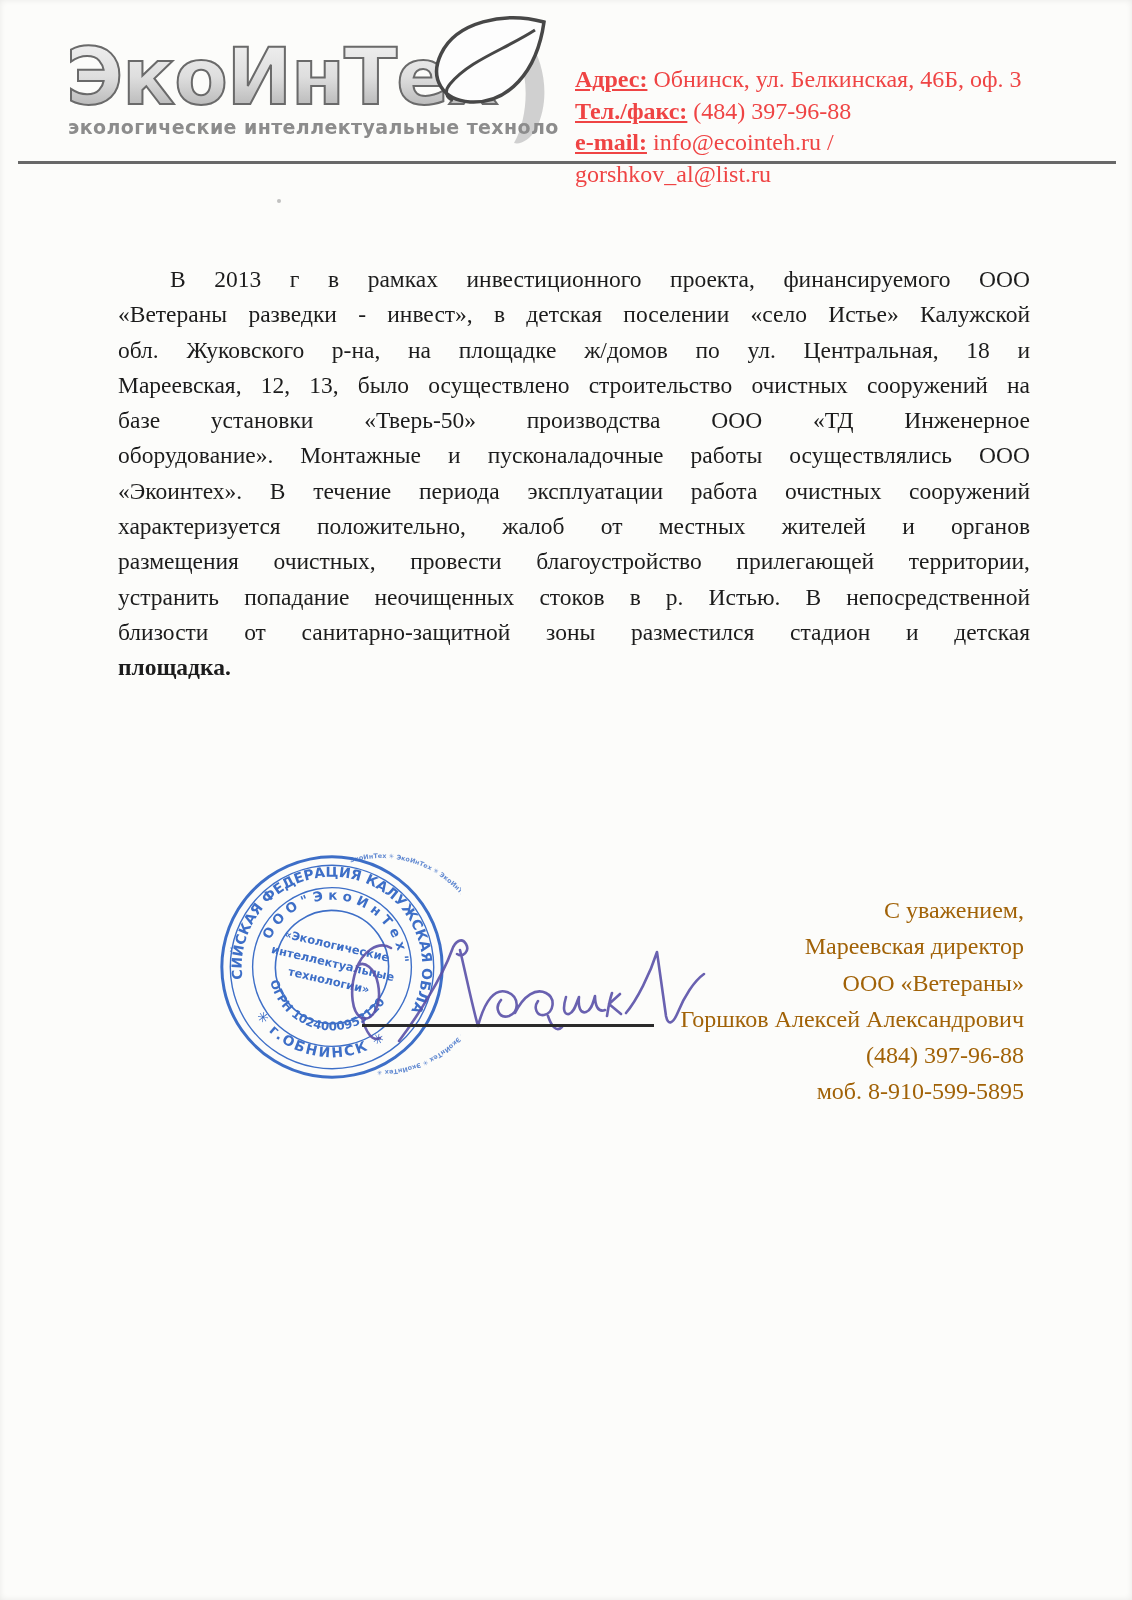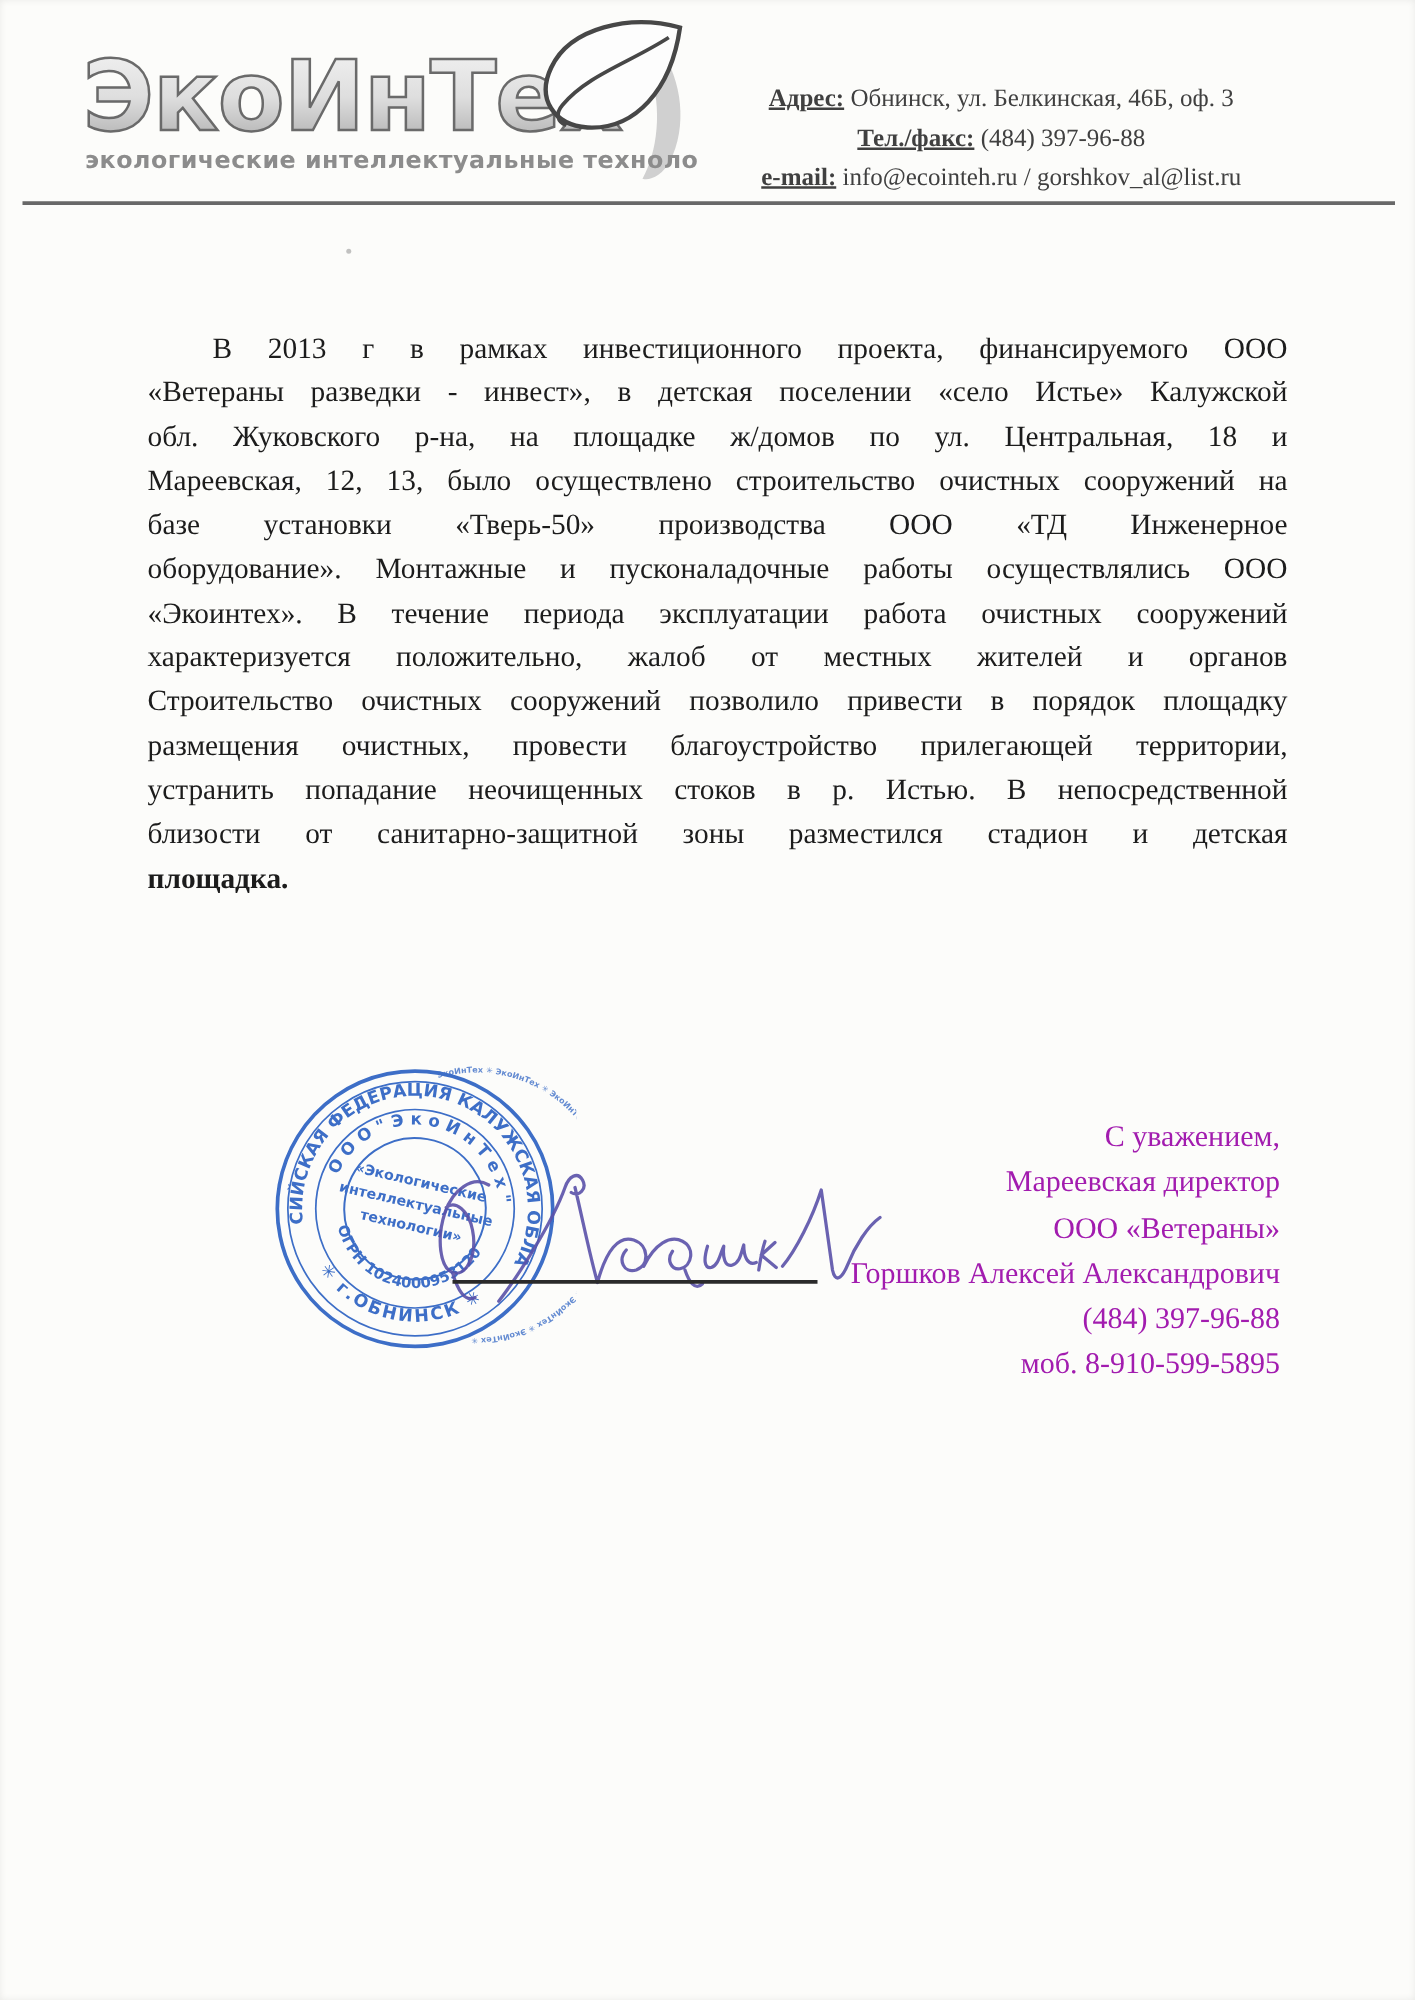"Адрес: Обнинск, ул. Белкинская, 46Б," .contact { color: #404040 -> #ef4444; font-size: 20px -> 24px; text-align: center -> none }
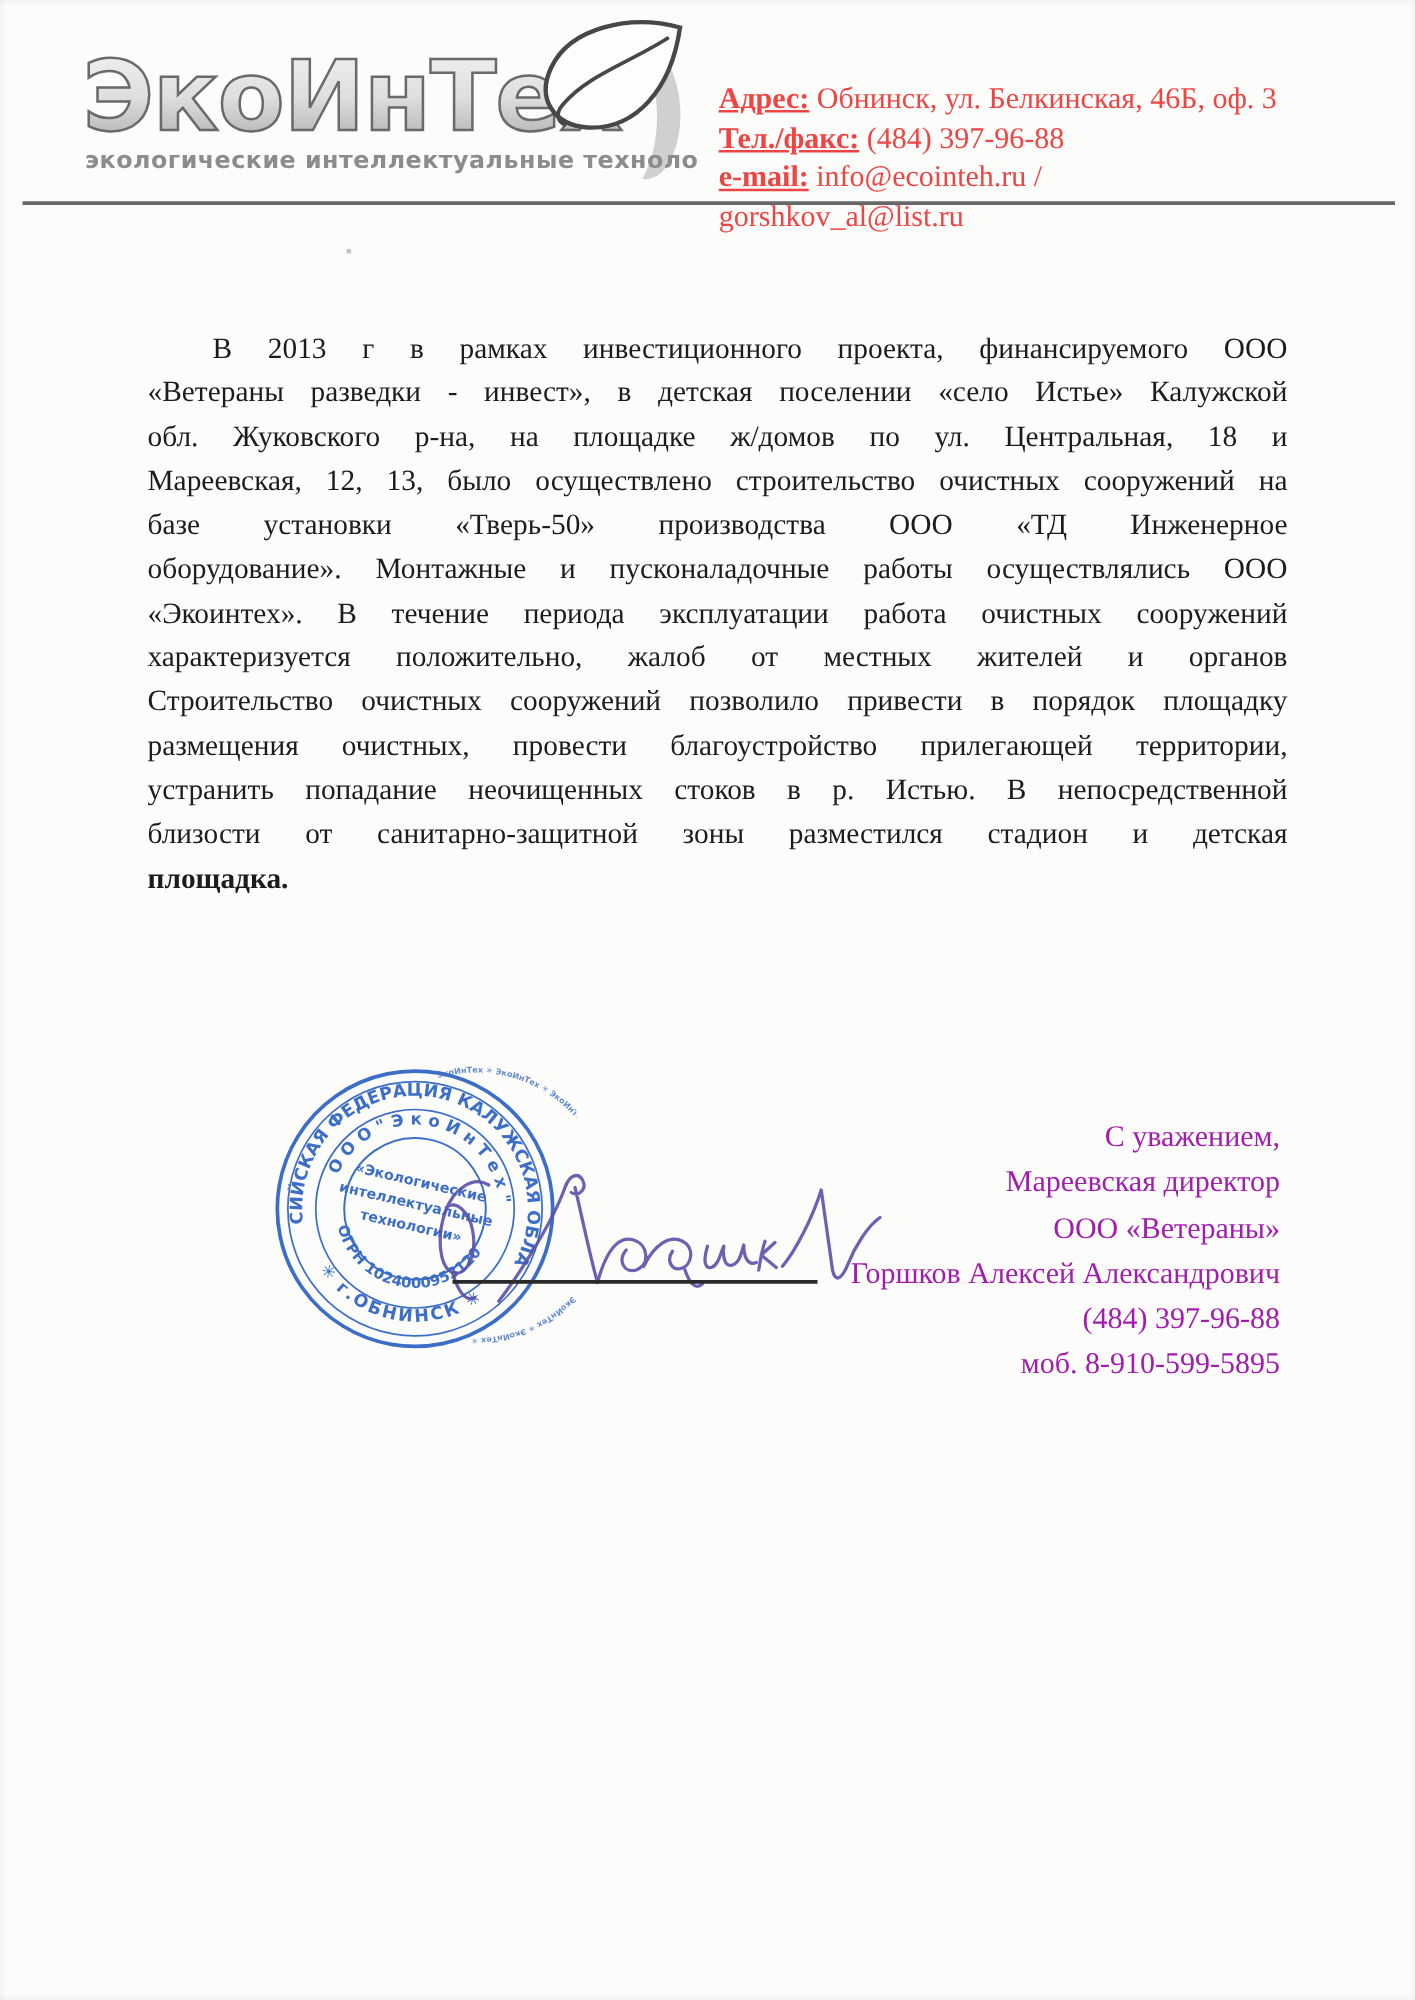"Строительство очистных сооружений" div.bl { html: <div>Строительство очистных сооружений позволило привести в порядок площадку</div> -> none }
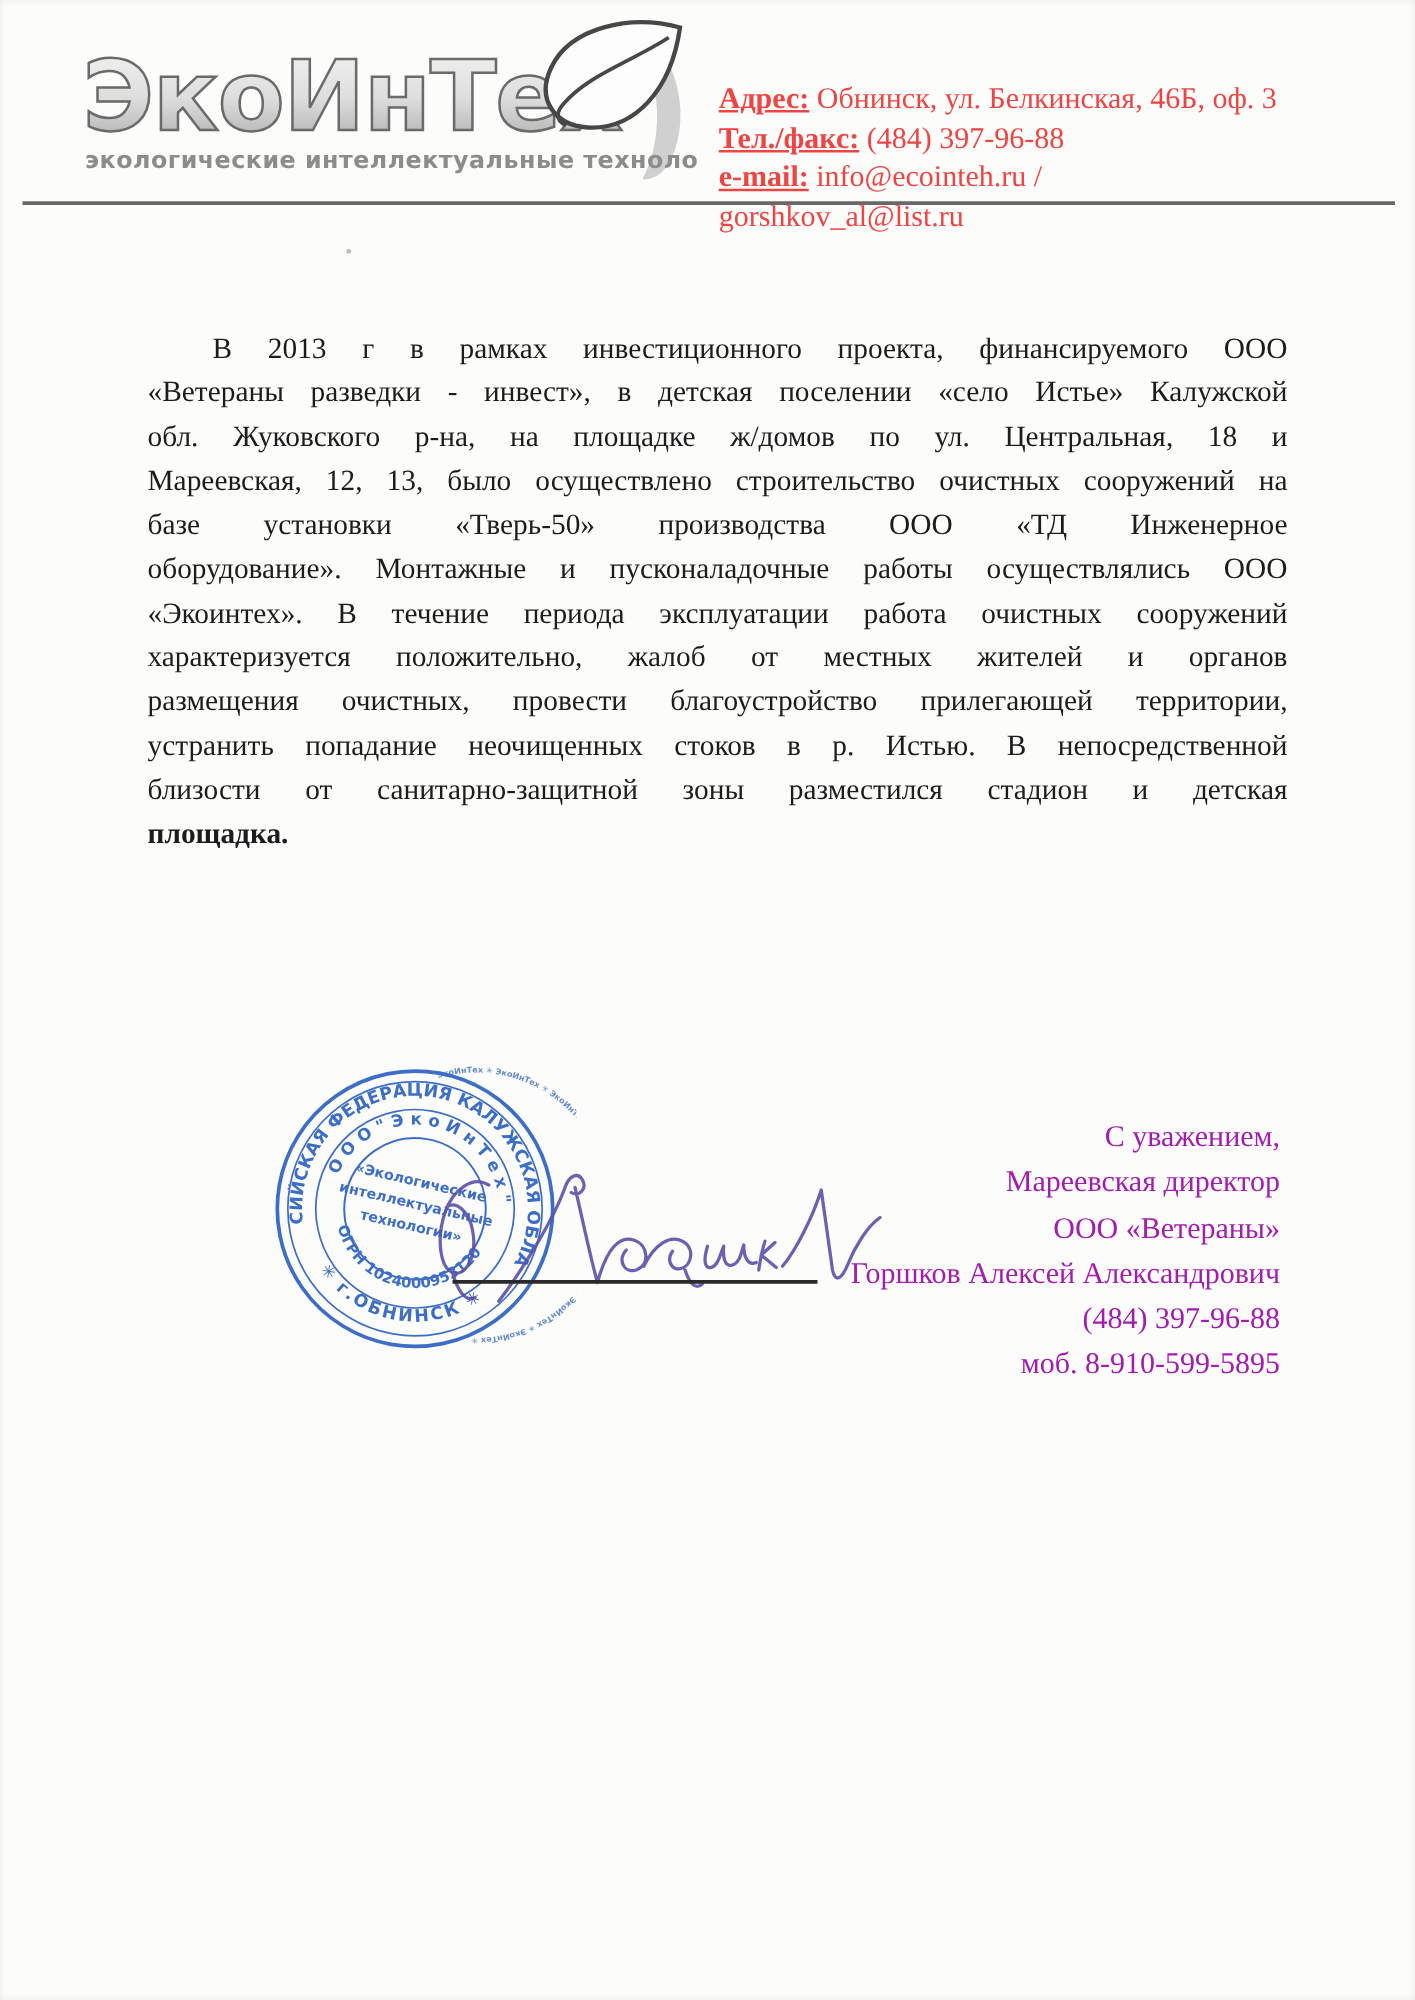"С уважением," .sigblock { color: #a21caf -> #a16207 }
